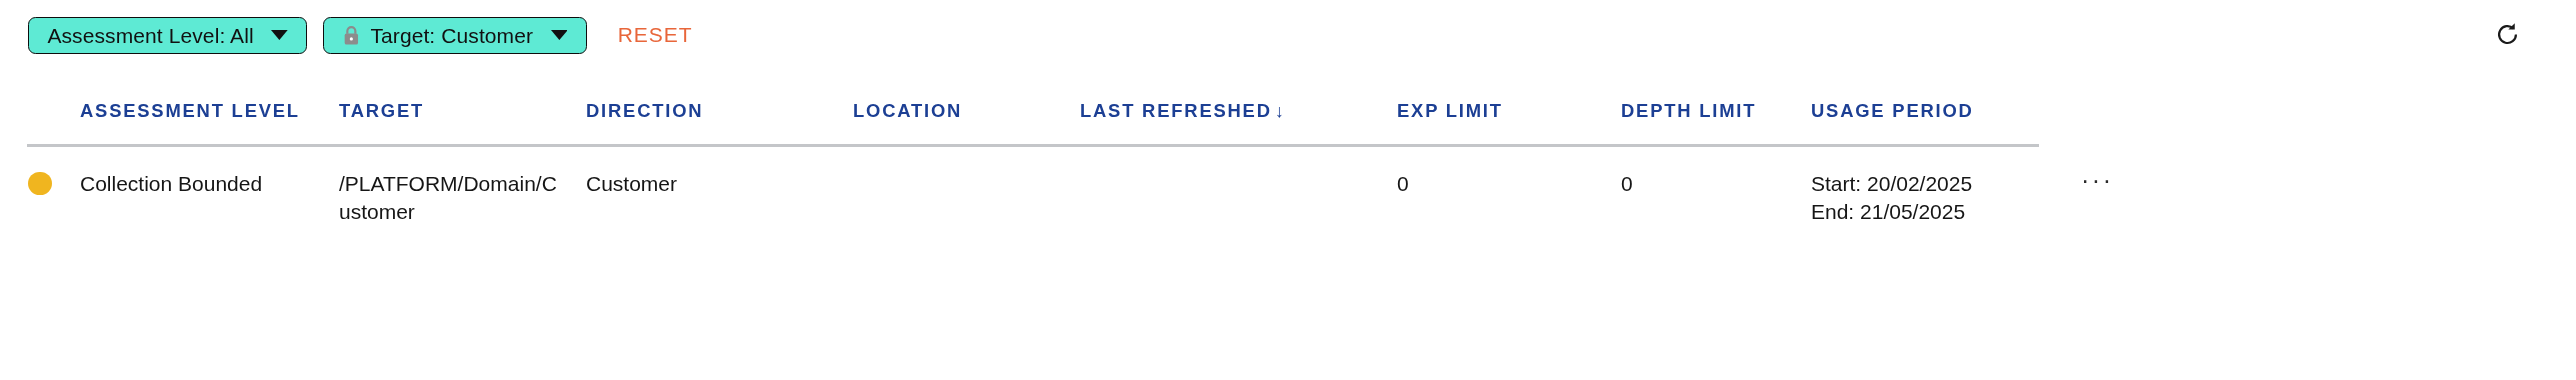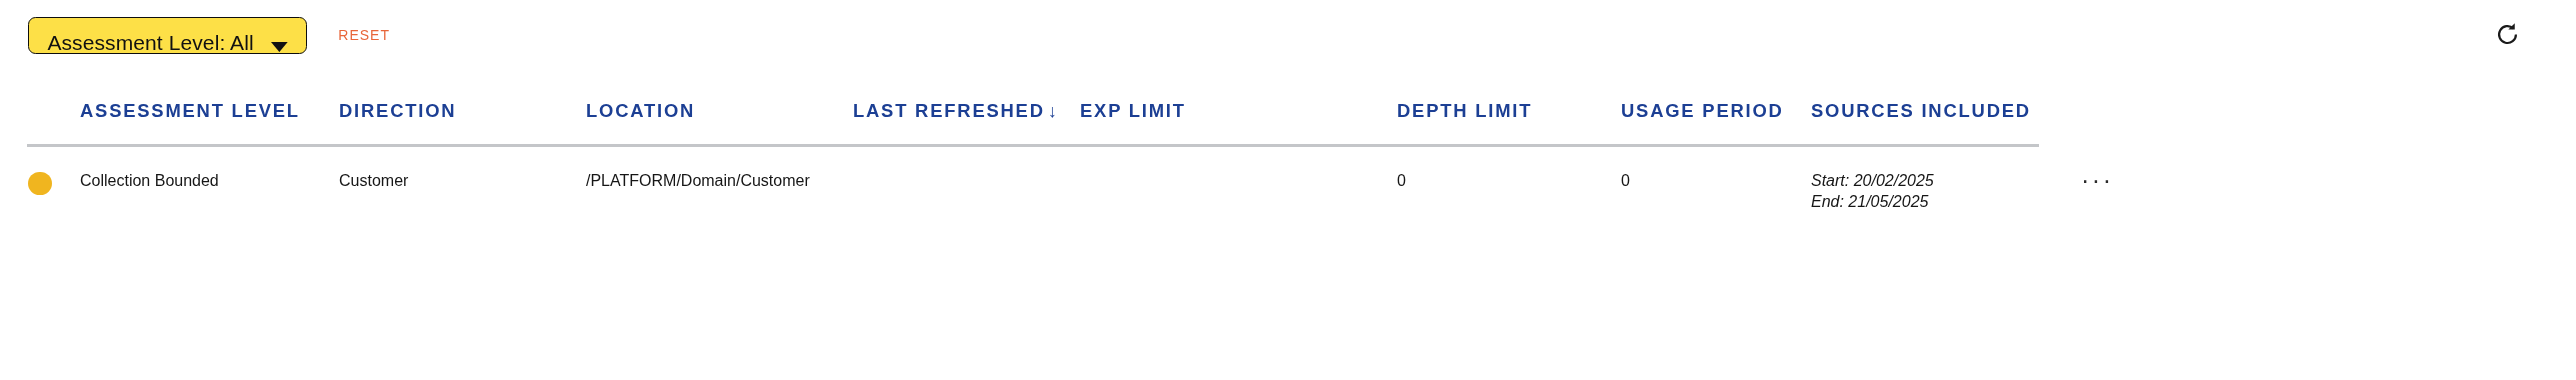"Assessment Level: All" .chip { align-items: flex-end -> center; background: #fde047 -> #5eead4 }
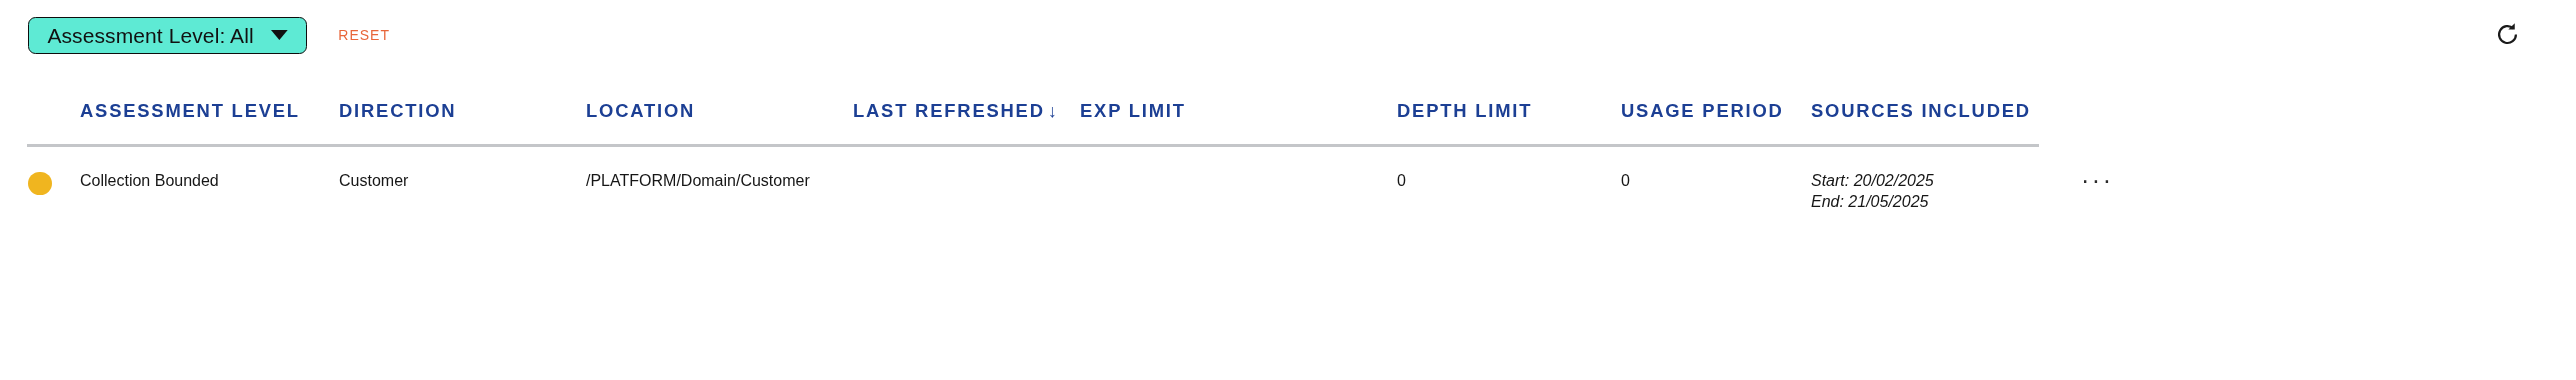"Target: Customer" div.chip { html: none -> <div> <span> <svg> <path></path> <rect></rect> <circle></circle> </svg> </span> <span>Target: Customer</span> <span> <svg> <polygon></polygon> </svg> </span> </div> }
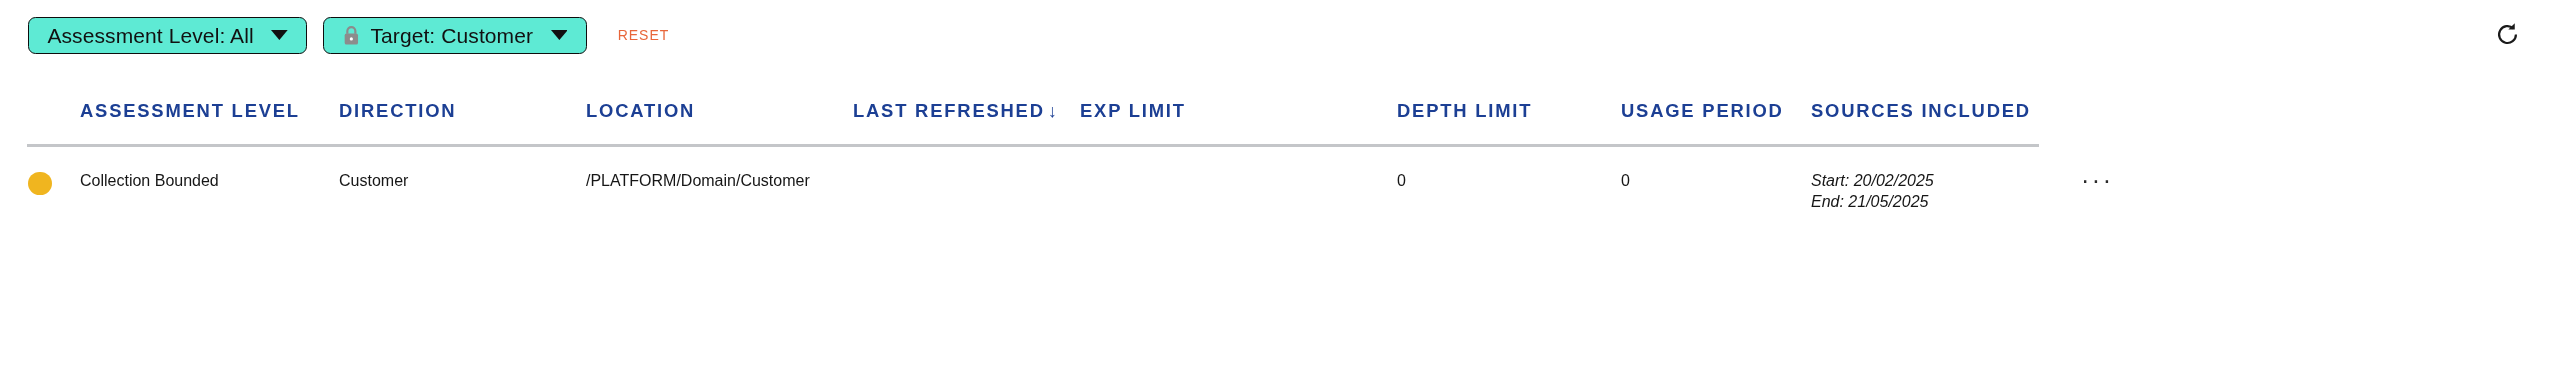"RESET" .reset-button { font-size: 14px -> 21px }
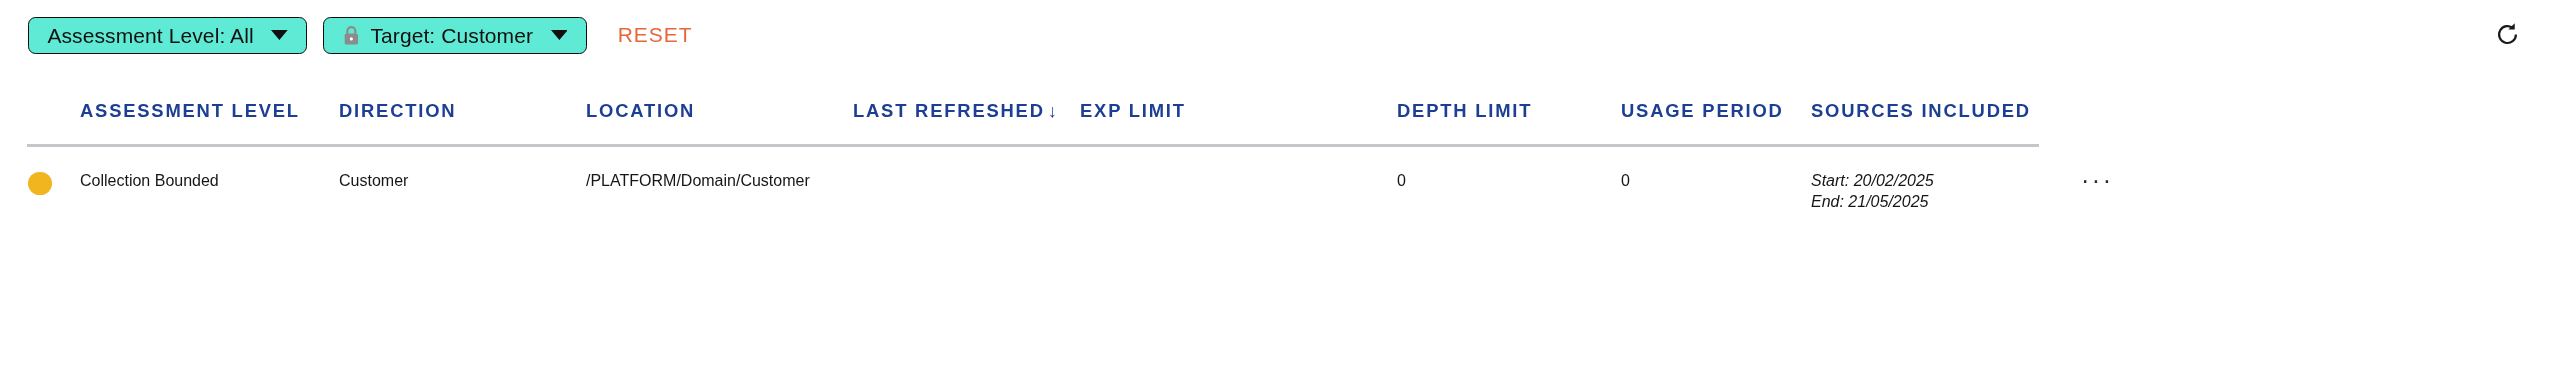"TARGET" div.th { html: none -> <div>TARGET</div> }
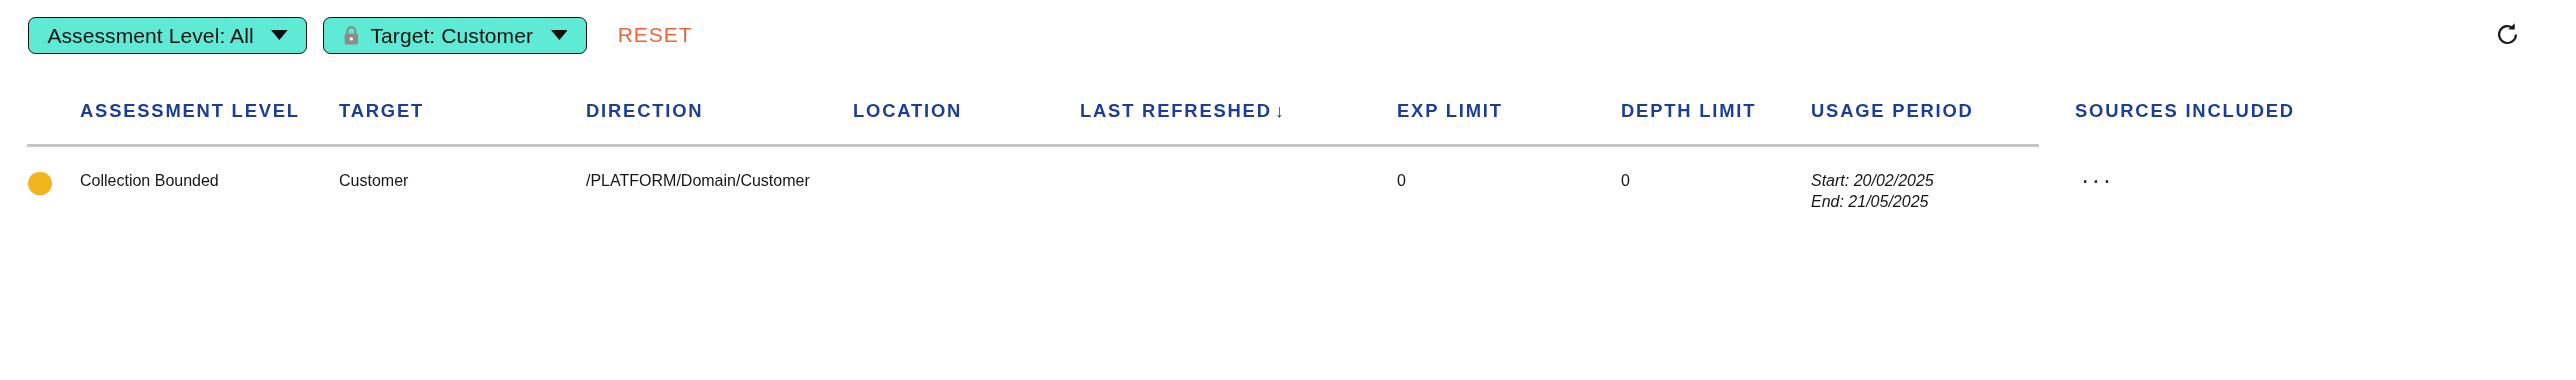"SOURCES INCLUDED" div.th { html: <div>SOURCES INCLUDED</div> -> none }
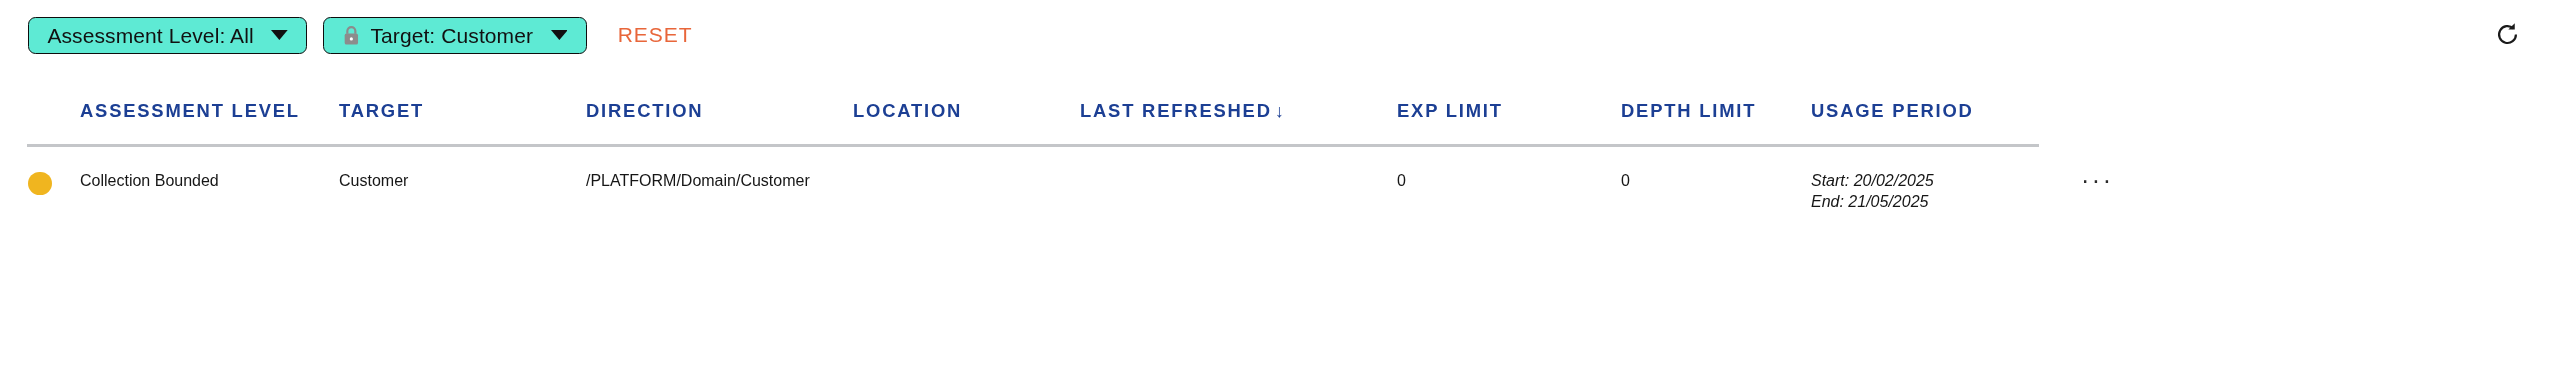"Collection Bounded" .td { font-size: 16px -> 21px }
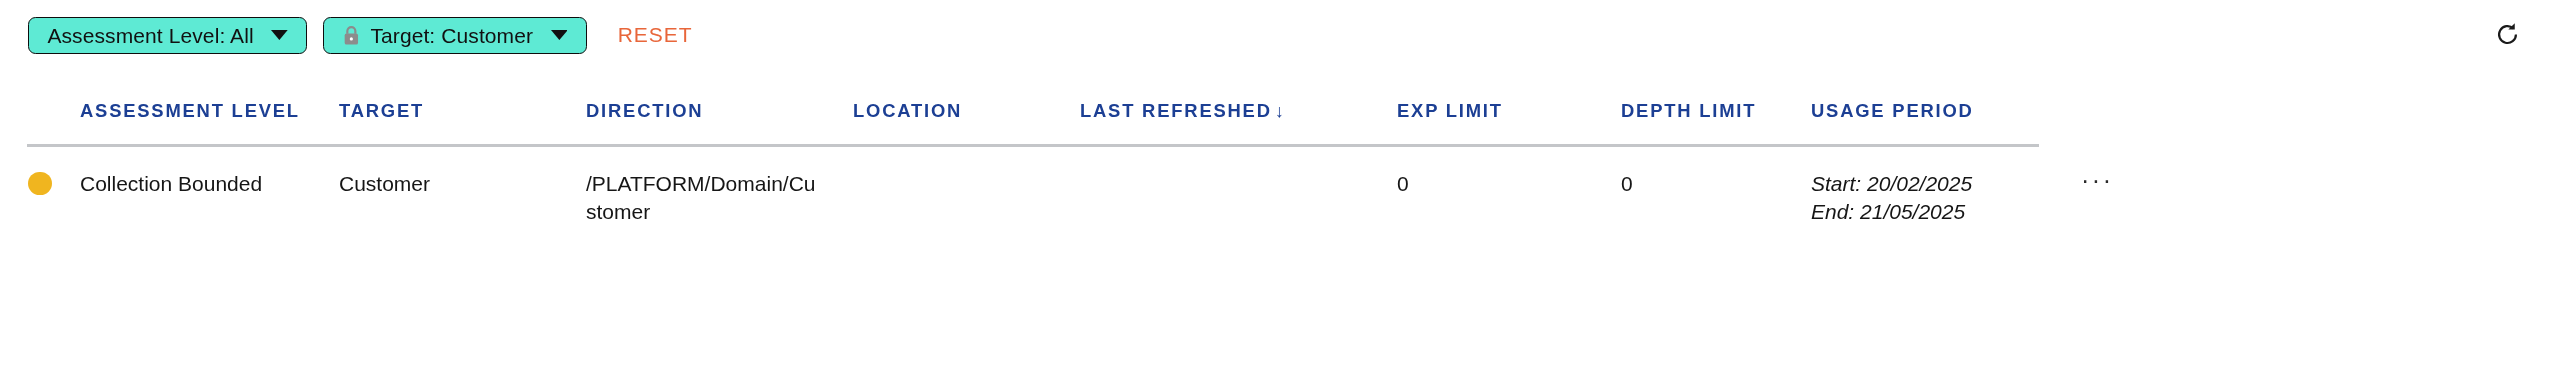"Customer" div.td { order: before "/PLATFORM/Domain/Customer" -> after "/PLATFORM/Domain/Customer" }
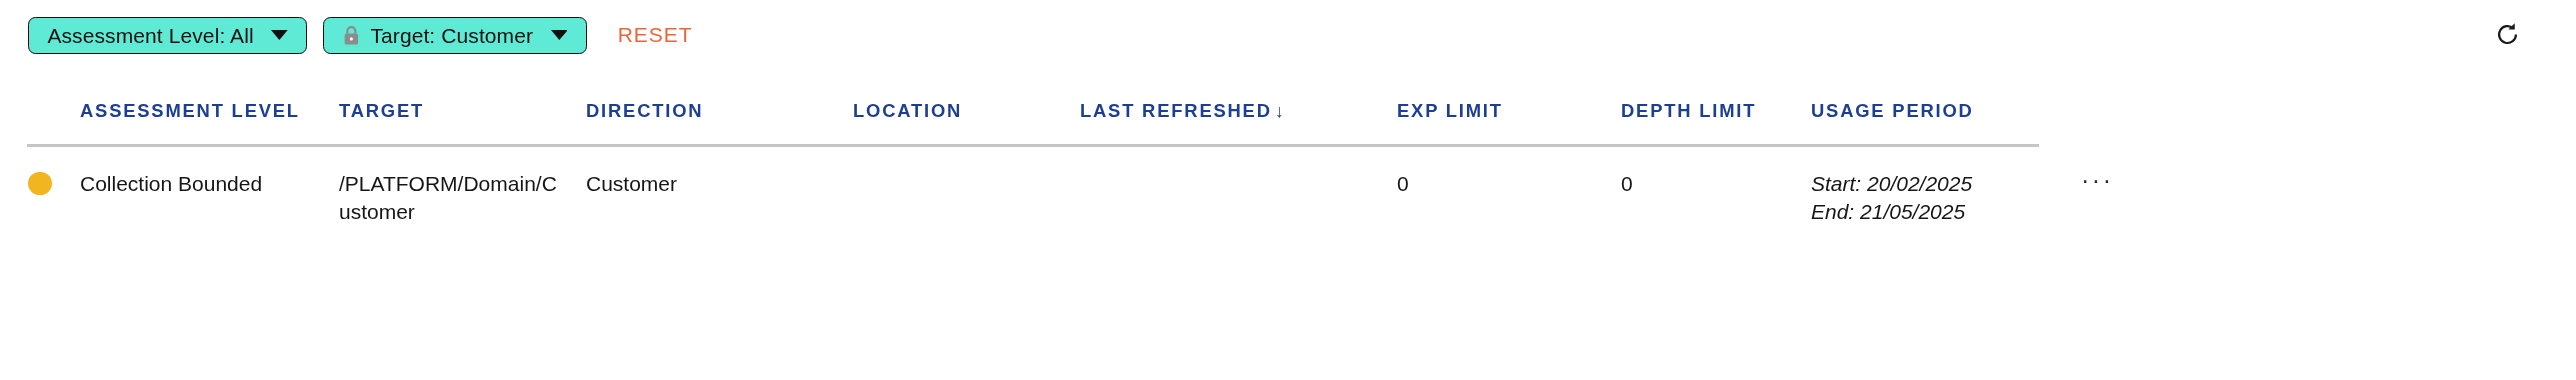"Start: 20/02/2025" .usage-line { font-style: italic -> none }
